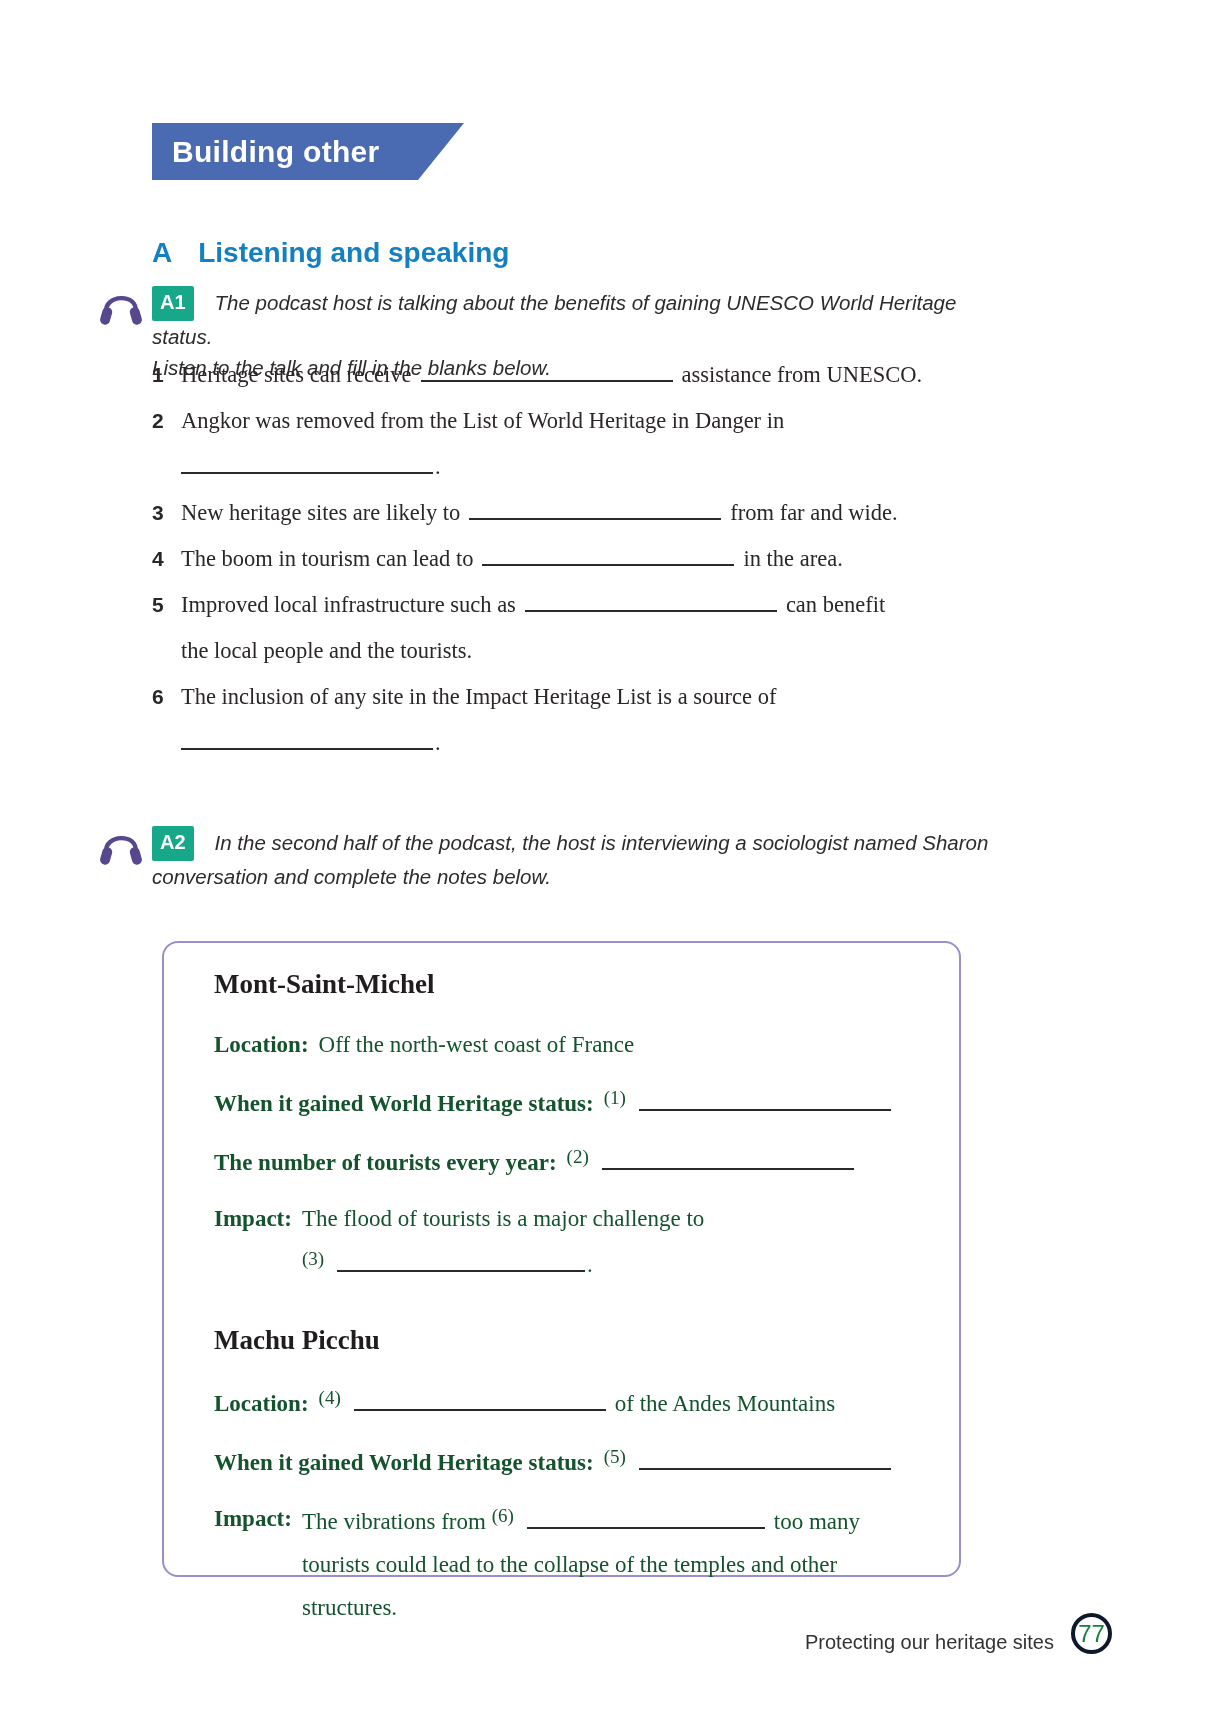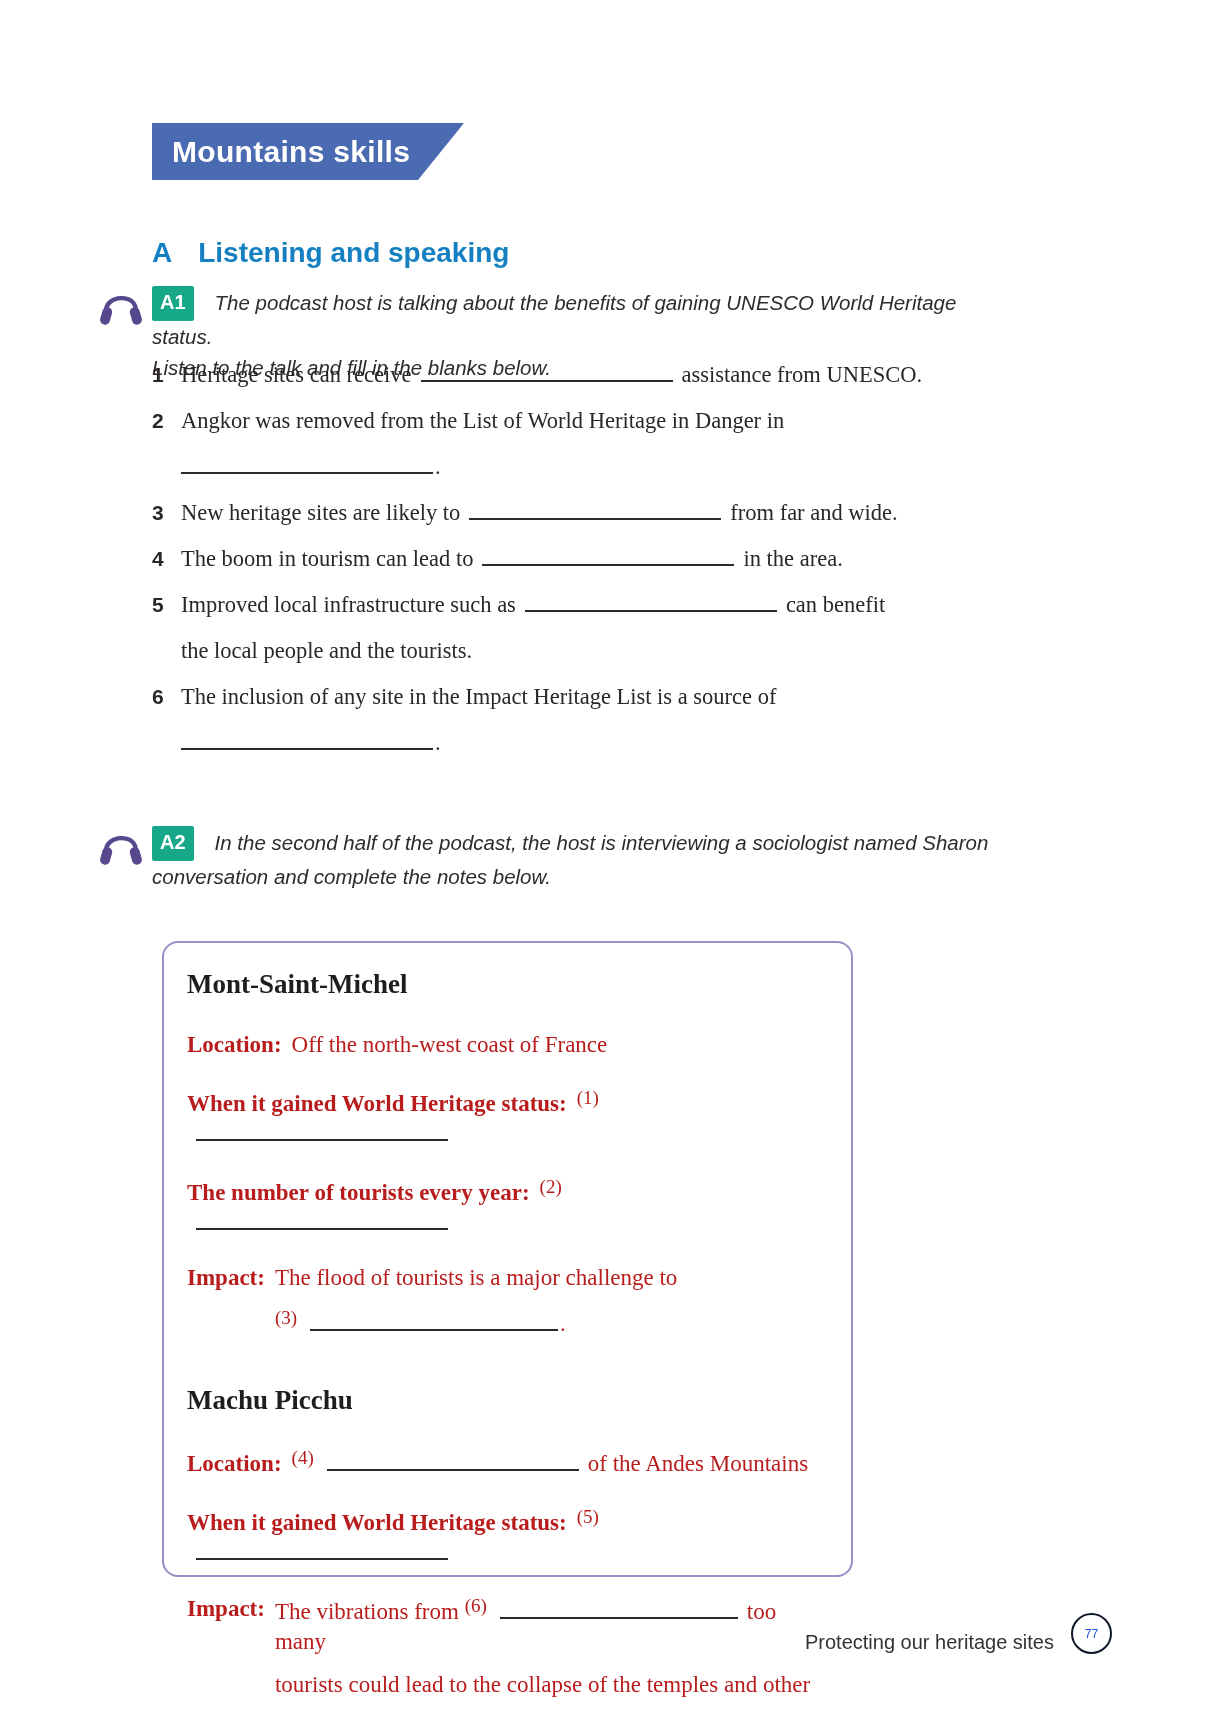"Mountains skills" span.banner-label { text: Mountains skills -> Building other }
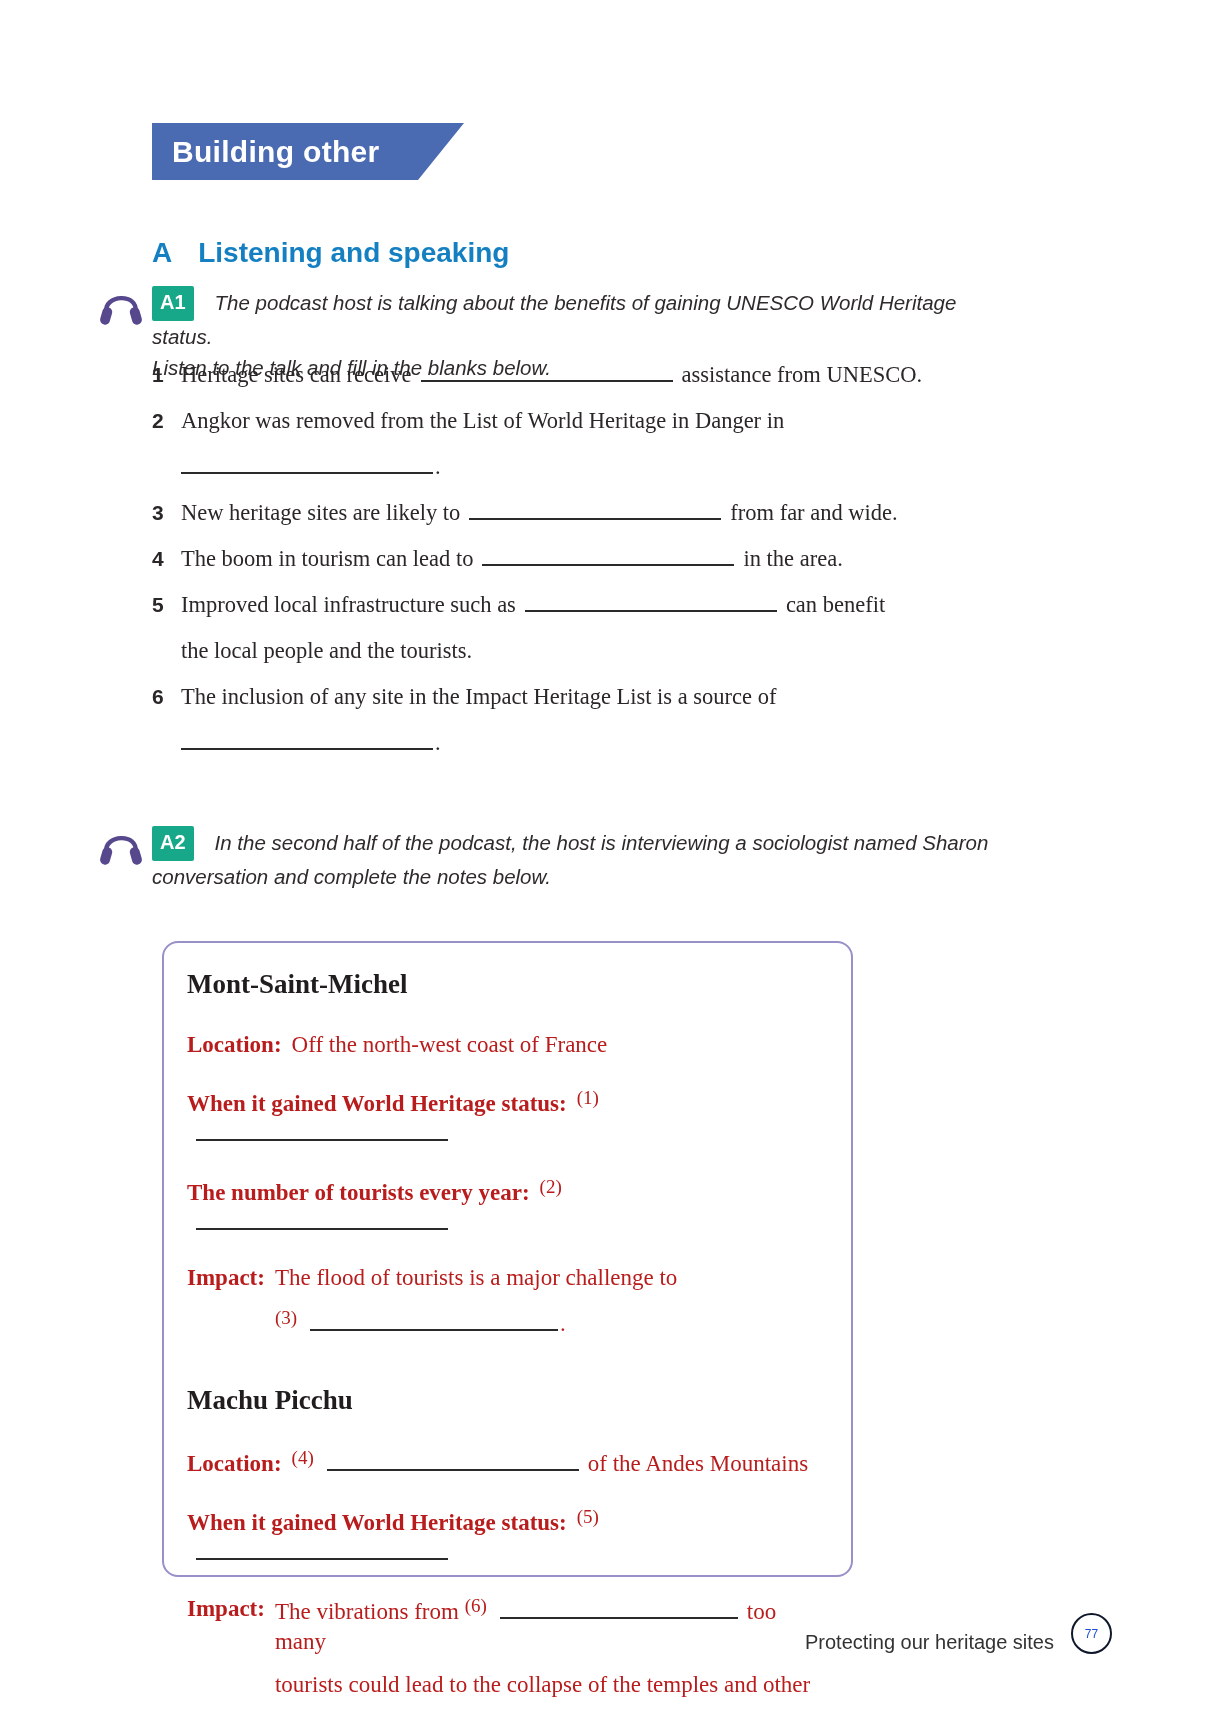"Mont-Saint-Michel" .notes-box { padding: 26px 38px 30px 23px -> 26px 38px 30px 50px; width: 691px -> 799px }
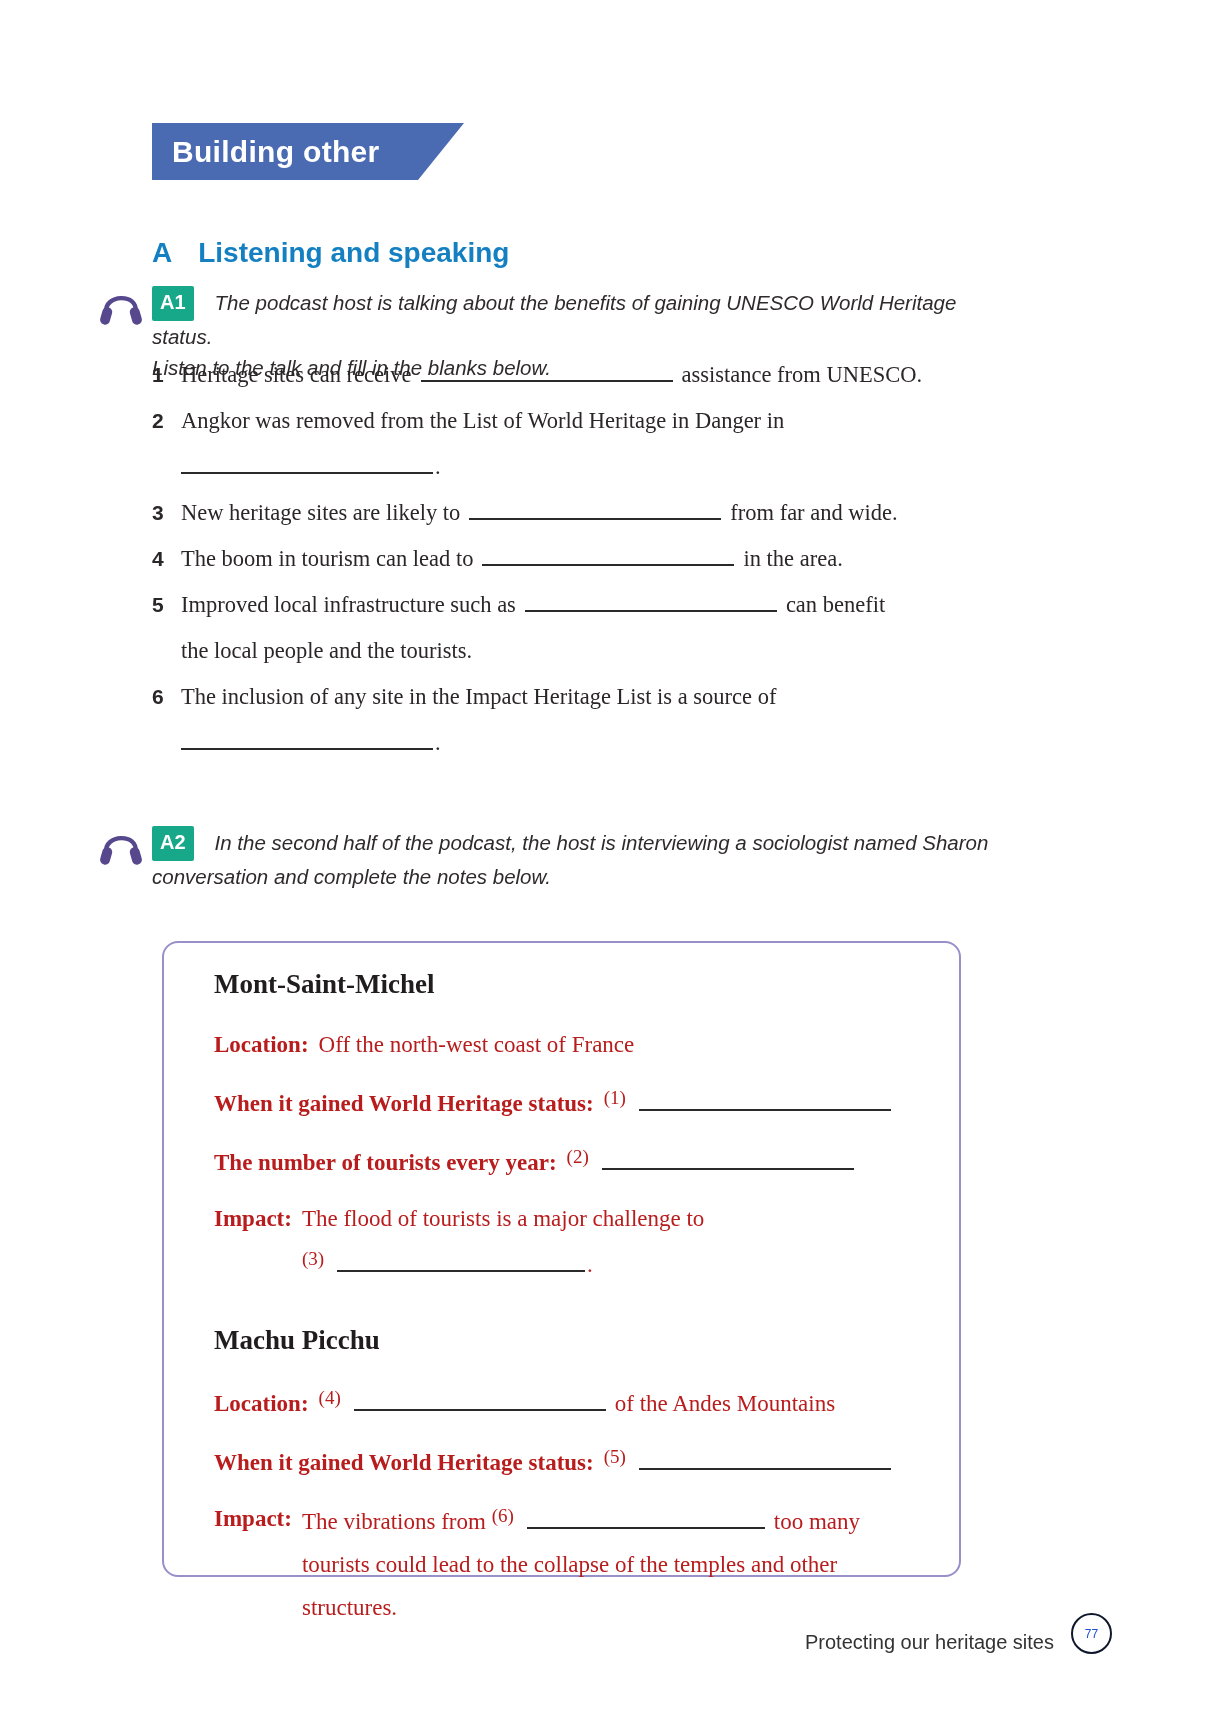"Location: Off the north-west coast" .note-row { color: #b91c1c -> #14532d }
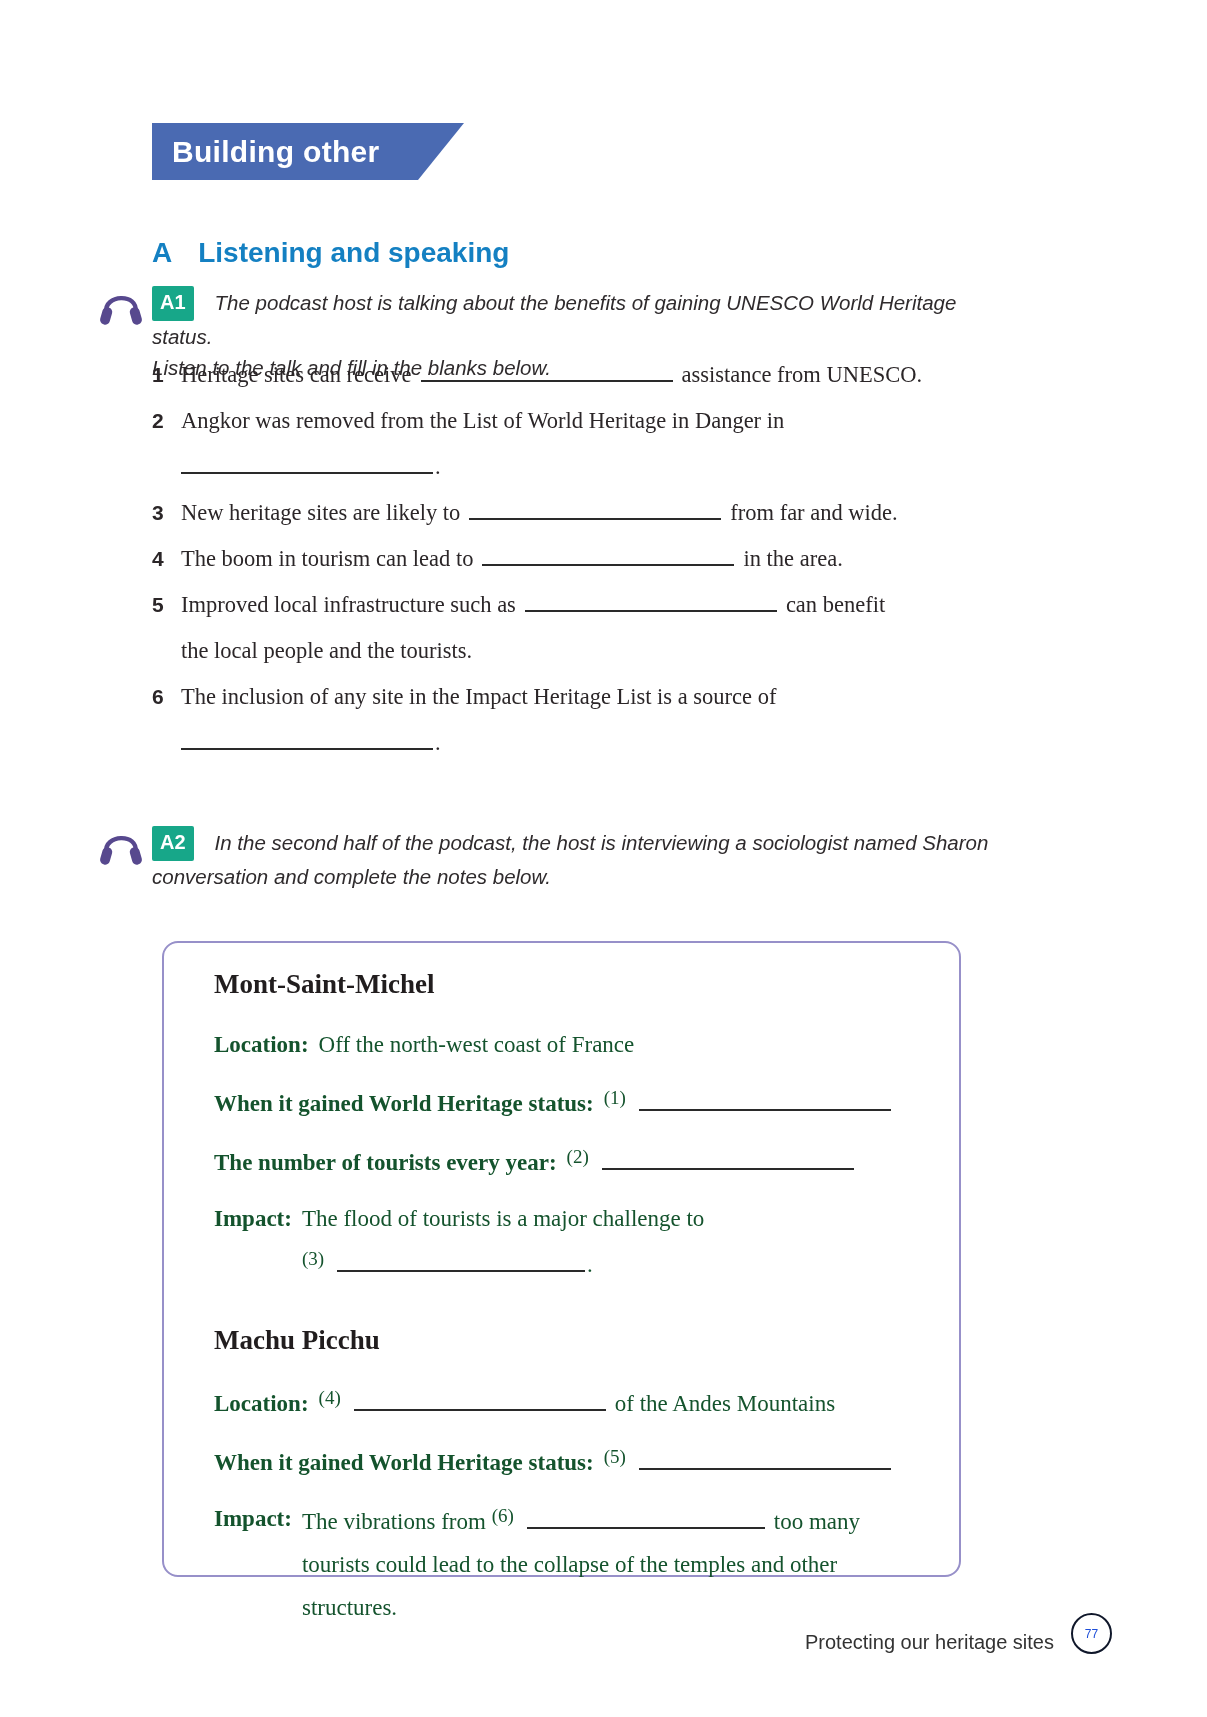"77" .page-circle { border: 2px solid #0f172a -> 4px solid #0f172a; color: #1d4ed8 -> #15803d; font-size: 12px -> 24px }
